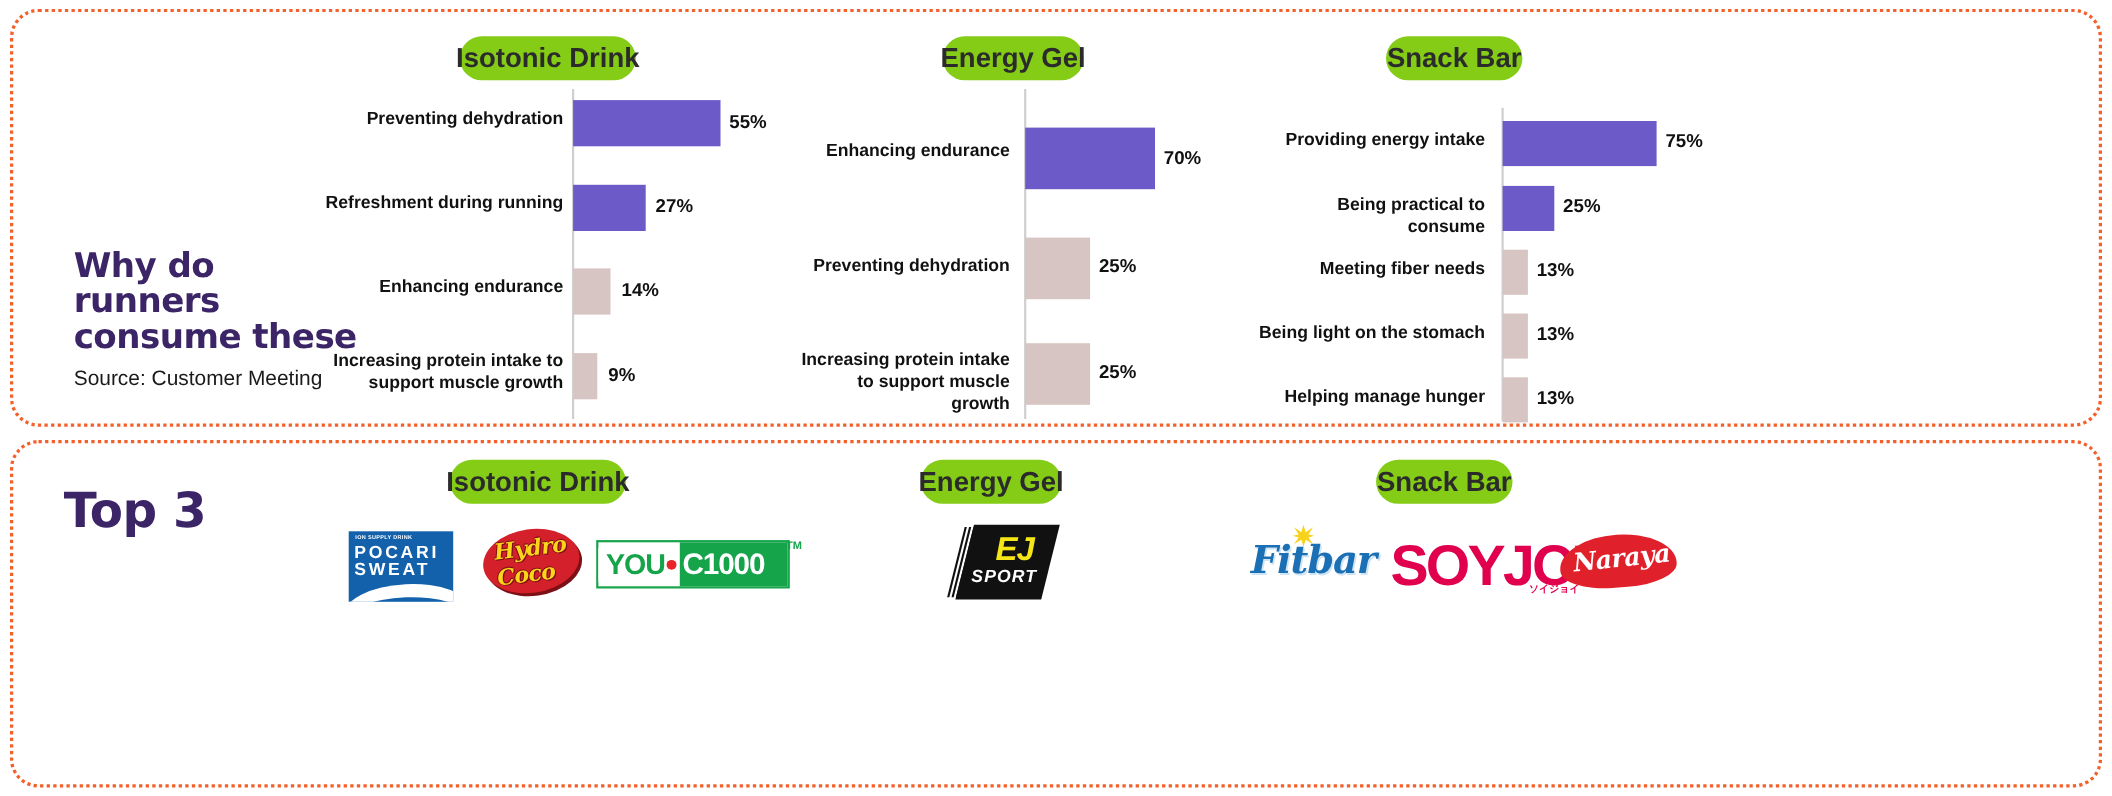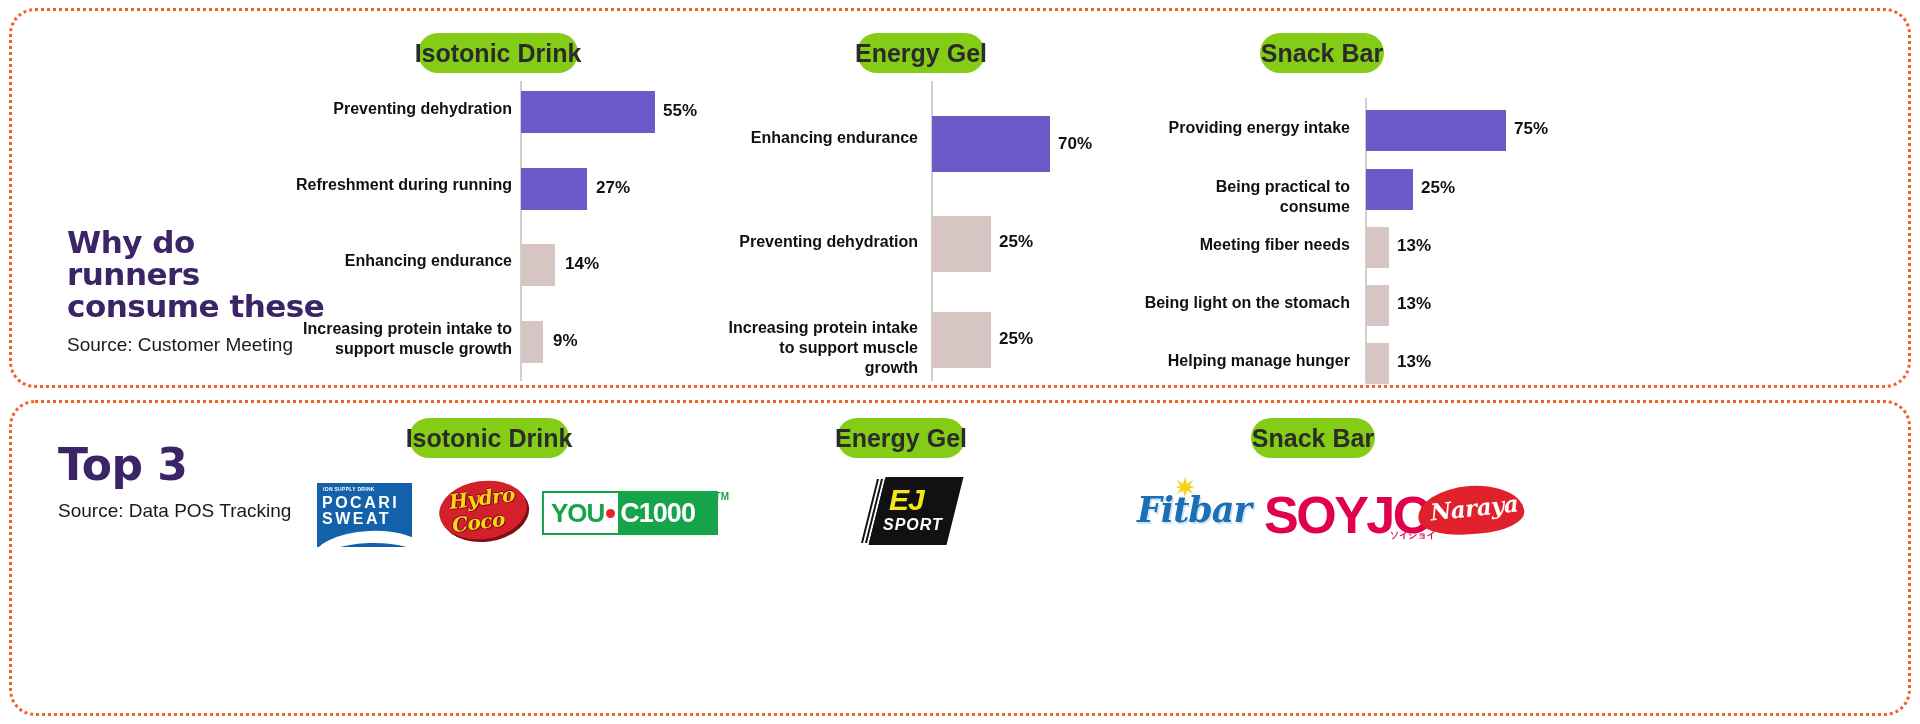"Source: Data POS Tracking" div.src-note { html: <div>Source: Data POS Tracking</div> -> none }
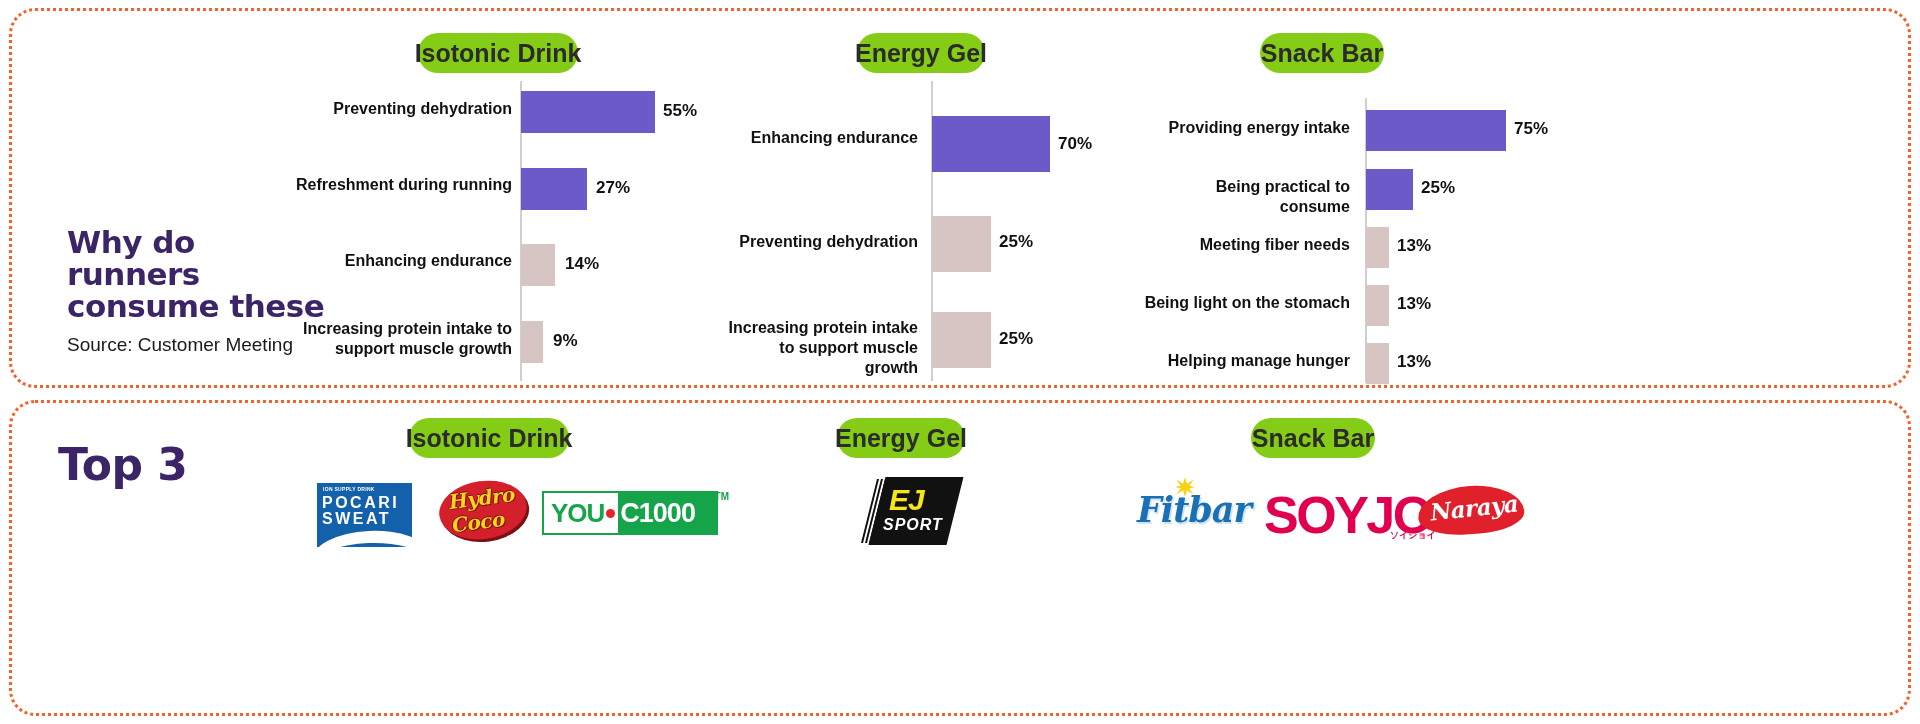"EJ" .ej .ejtext { left: 22px -> 38px }
